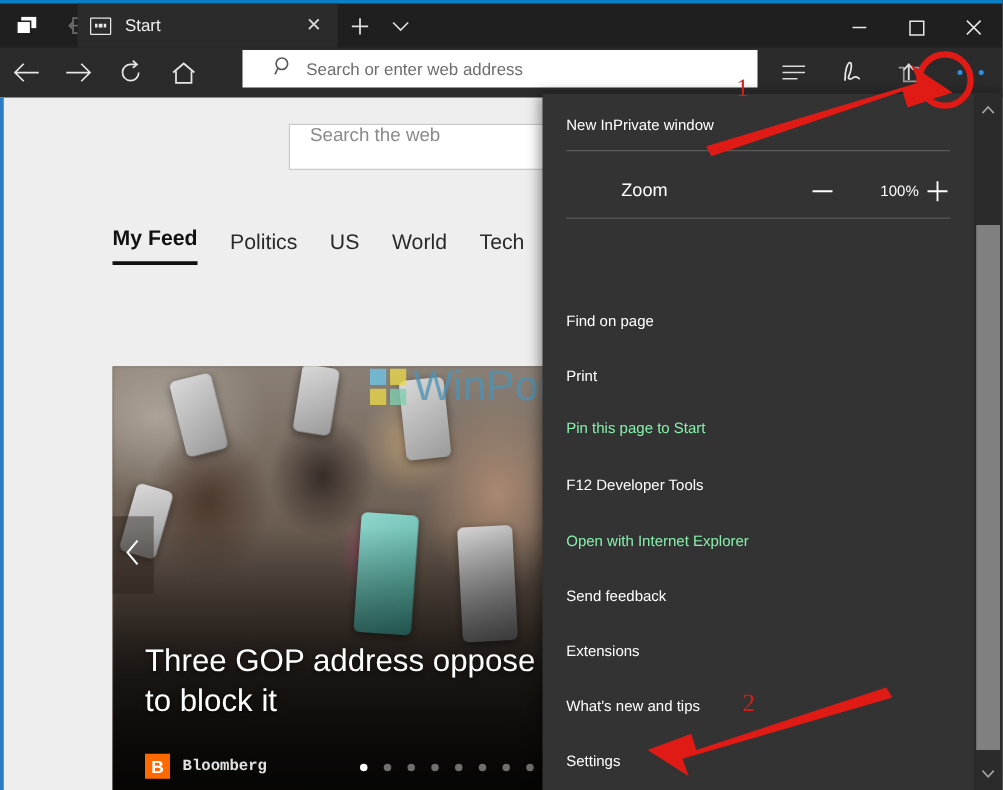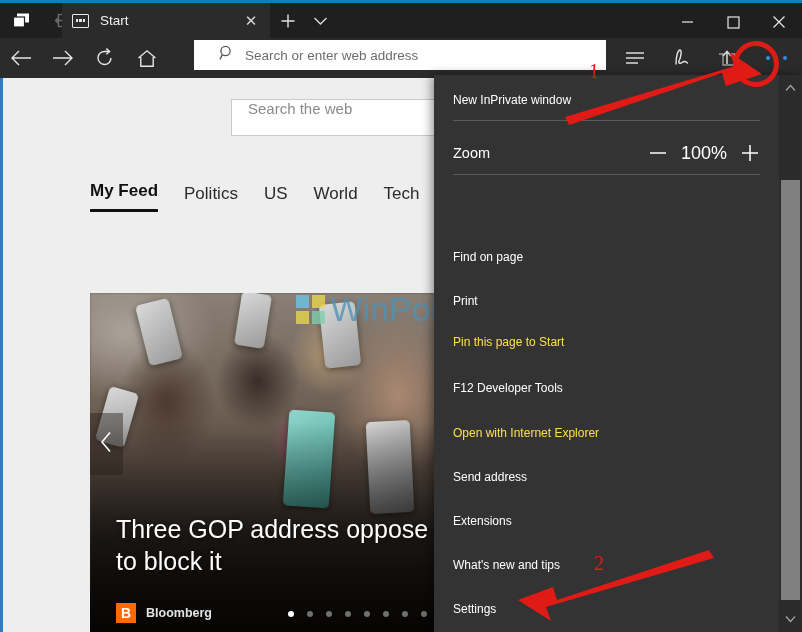"Zoom" .zoom-label { margin-left: none -> 44px }
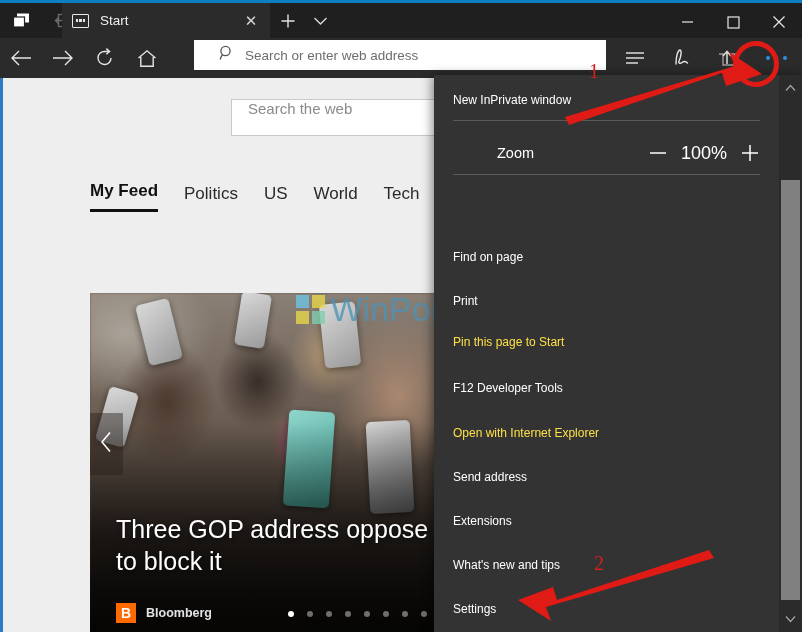"100%" .zoom-value { font-size: 18px -> 12px; text-align: center -> right }
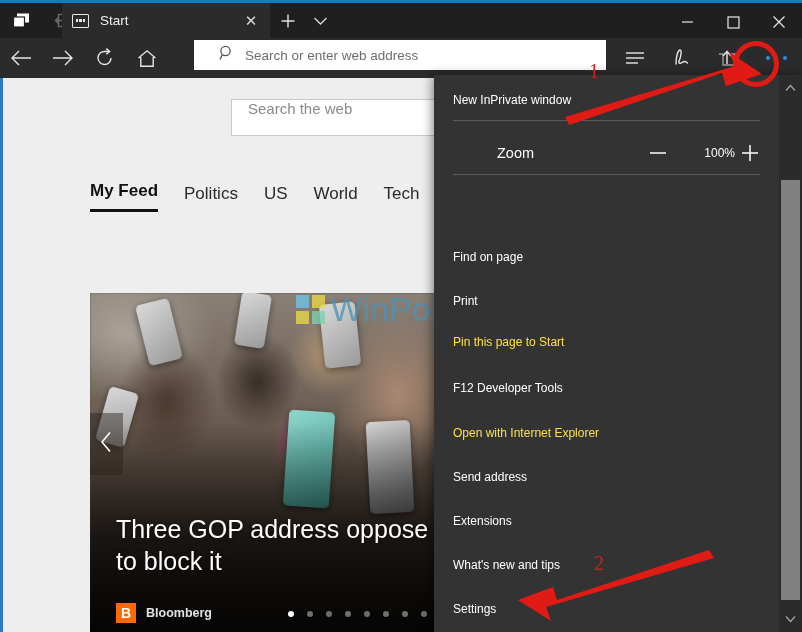"Pin this page to Start" .menu-item.disabled { color: #fde047 -> #86efac }
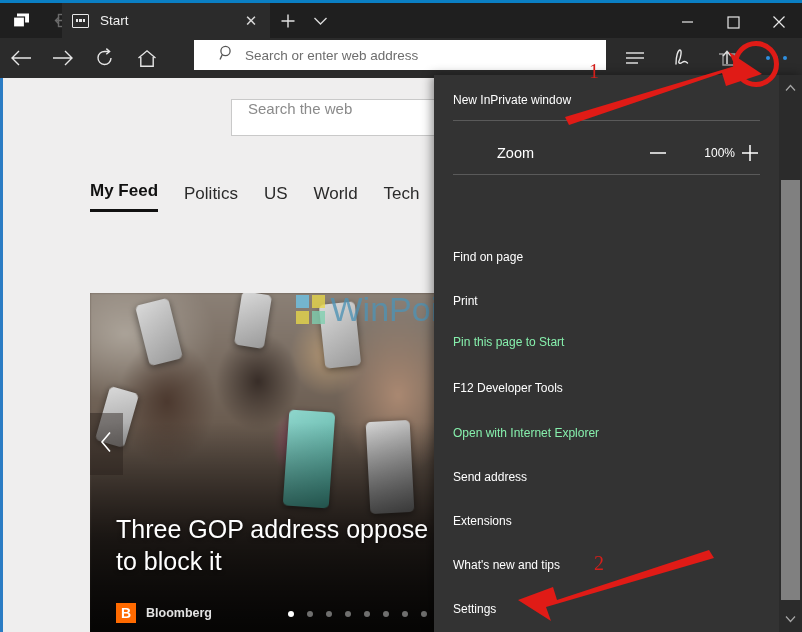"Send address" div.menu-item { text: address -> feedback }
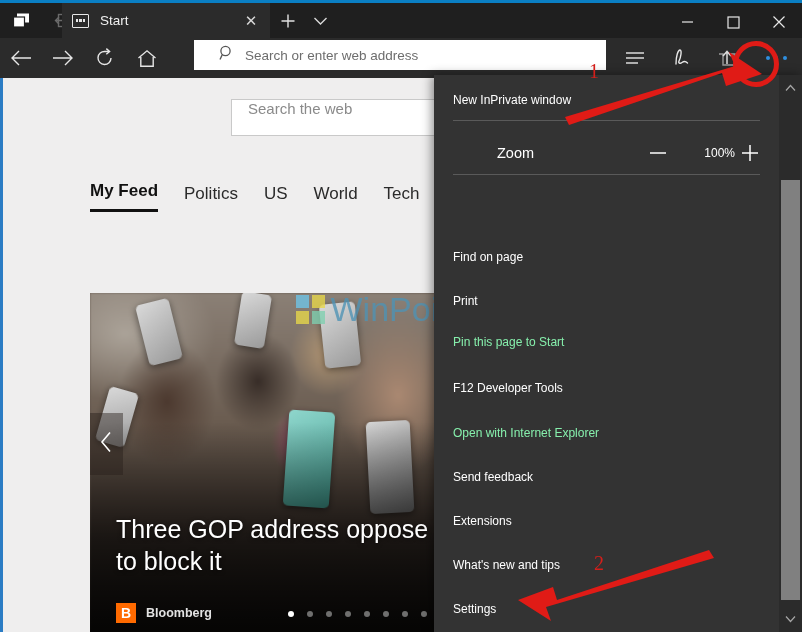"Bloomberg" .hero-src-name { font-family: none -> Liberation Mono, monospace }
